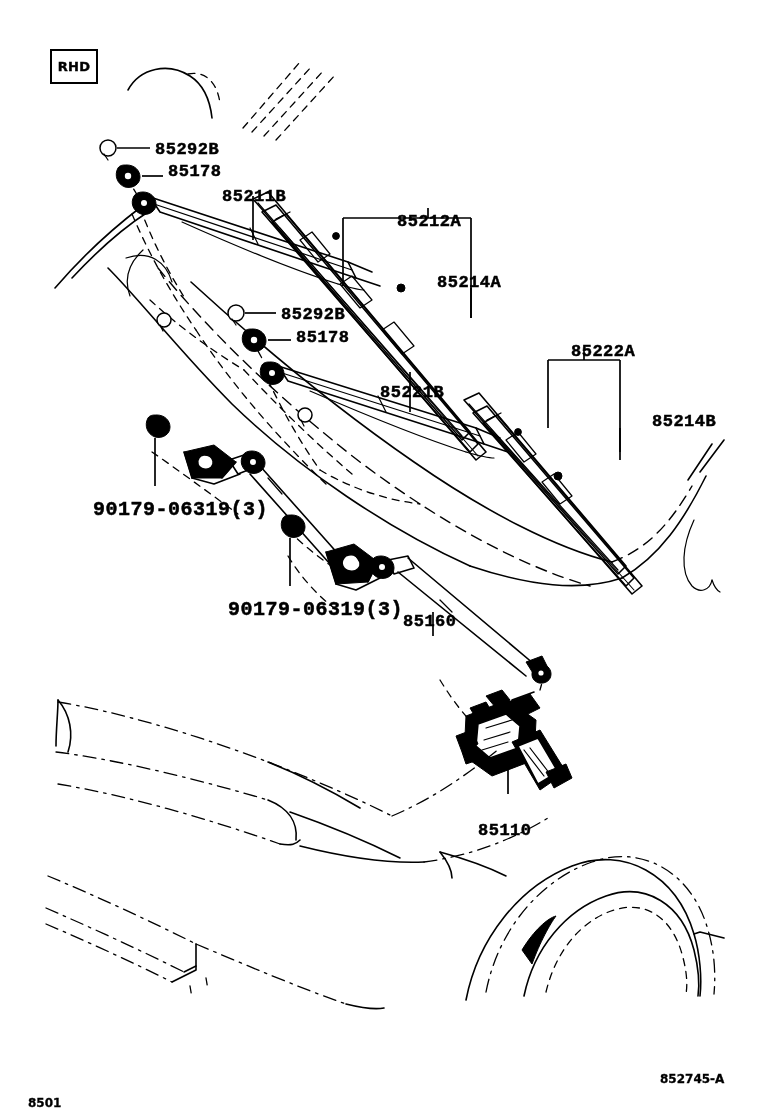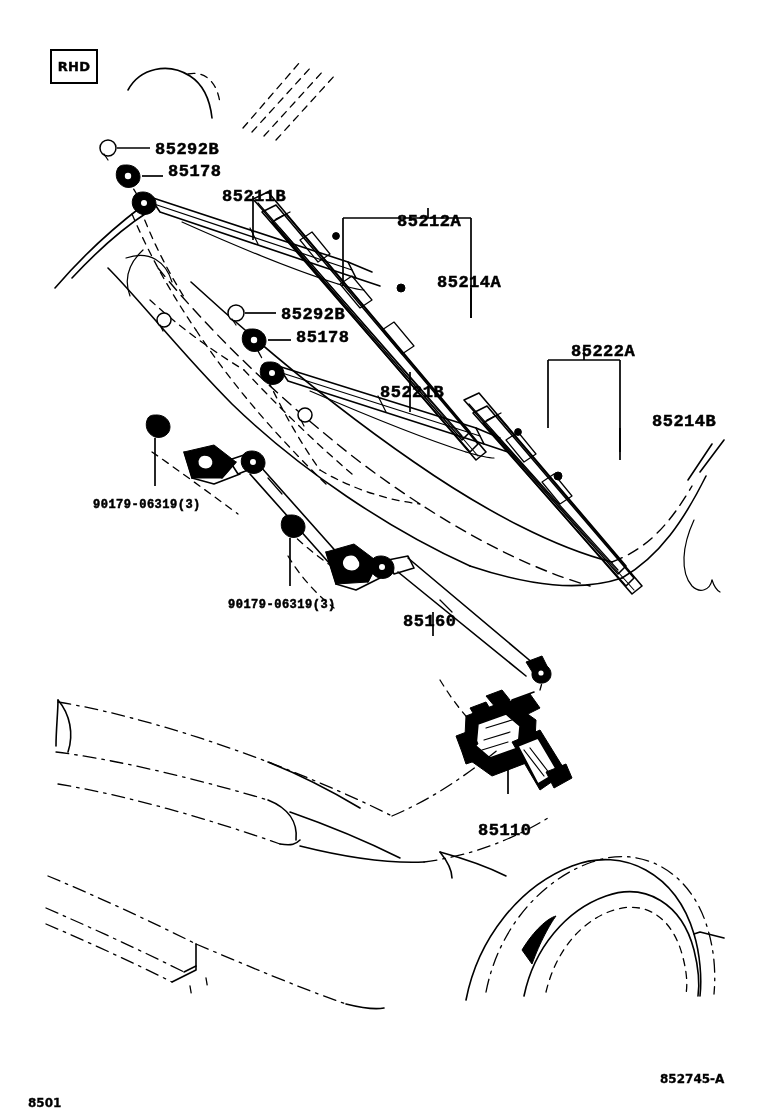"90179-06319(3)" .lbl.sm { font-size: 12px -> 20px }
